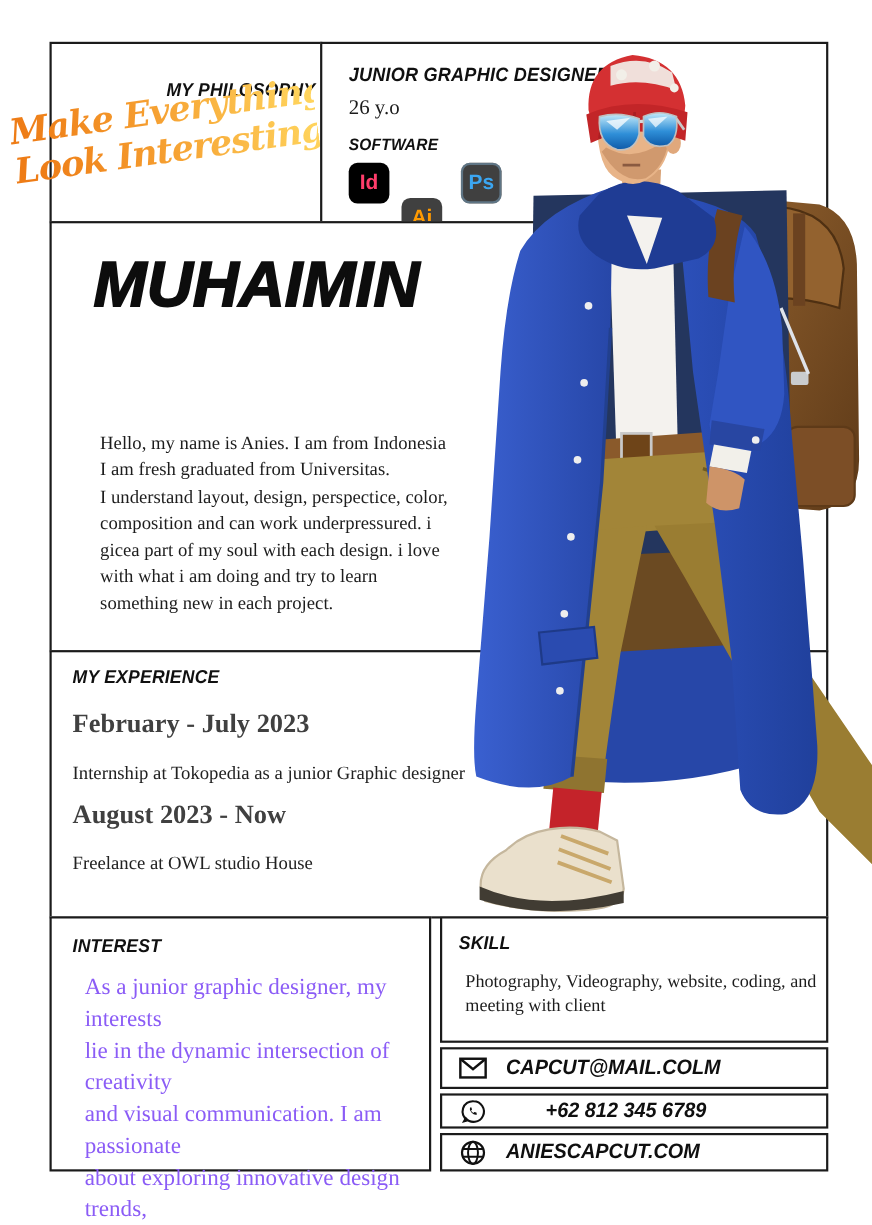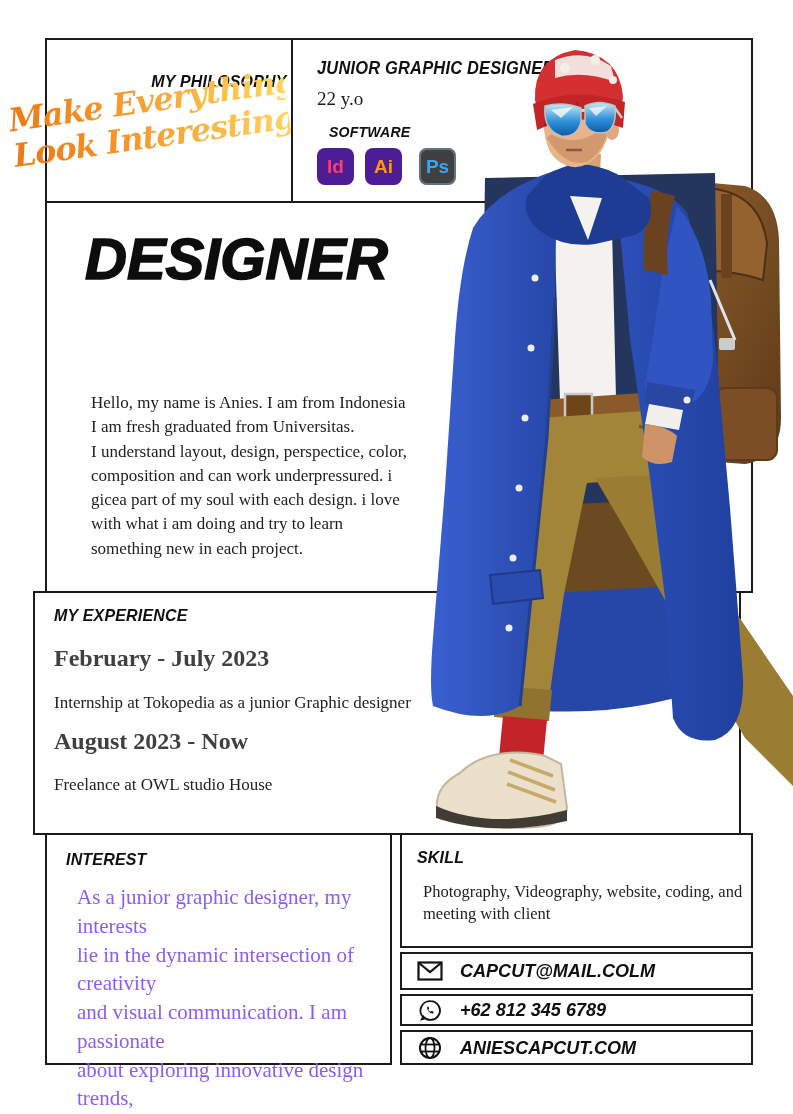"22 y.o" div.age-line { text: 22 -> 26 }
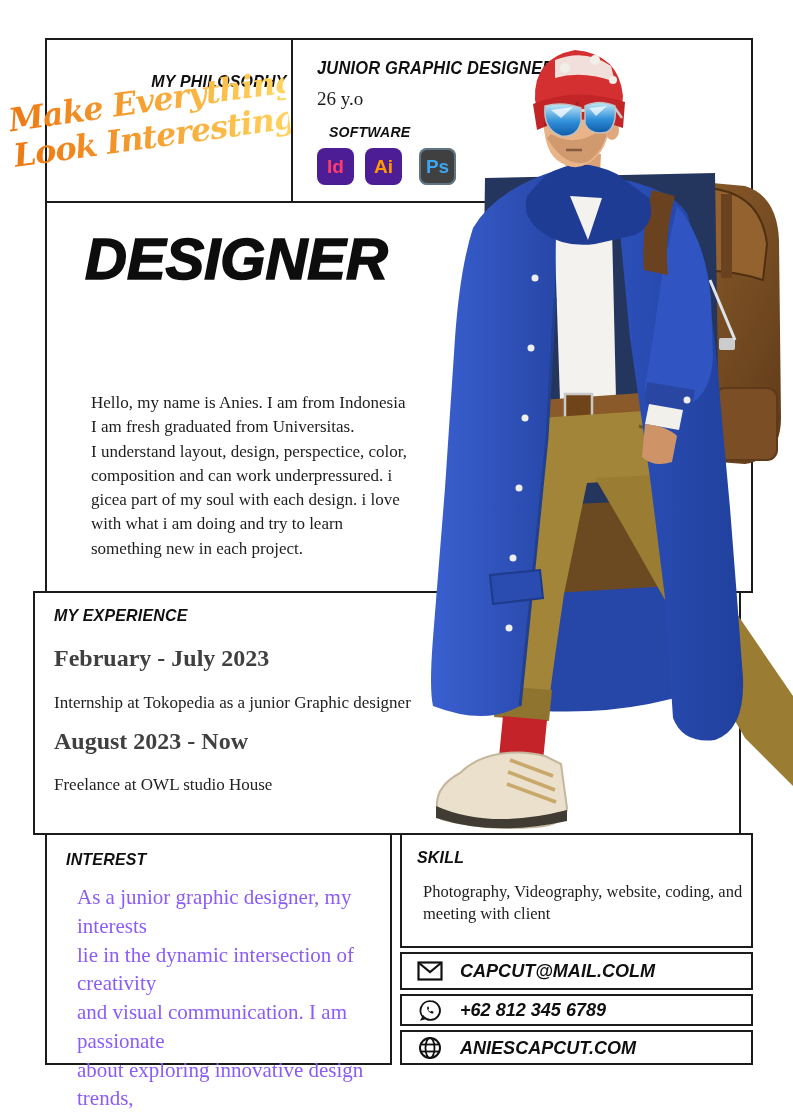"SOFTWARE" .software-line { left: 36px -> 24px }
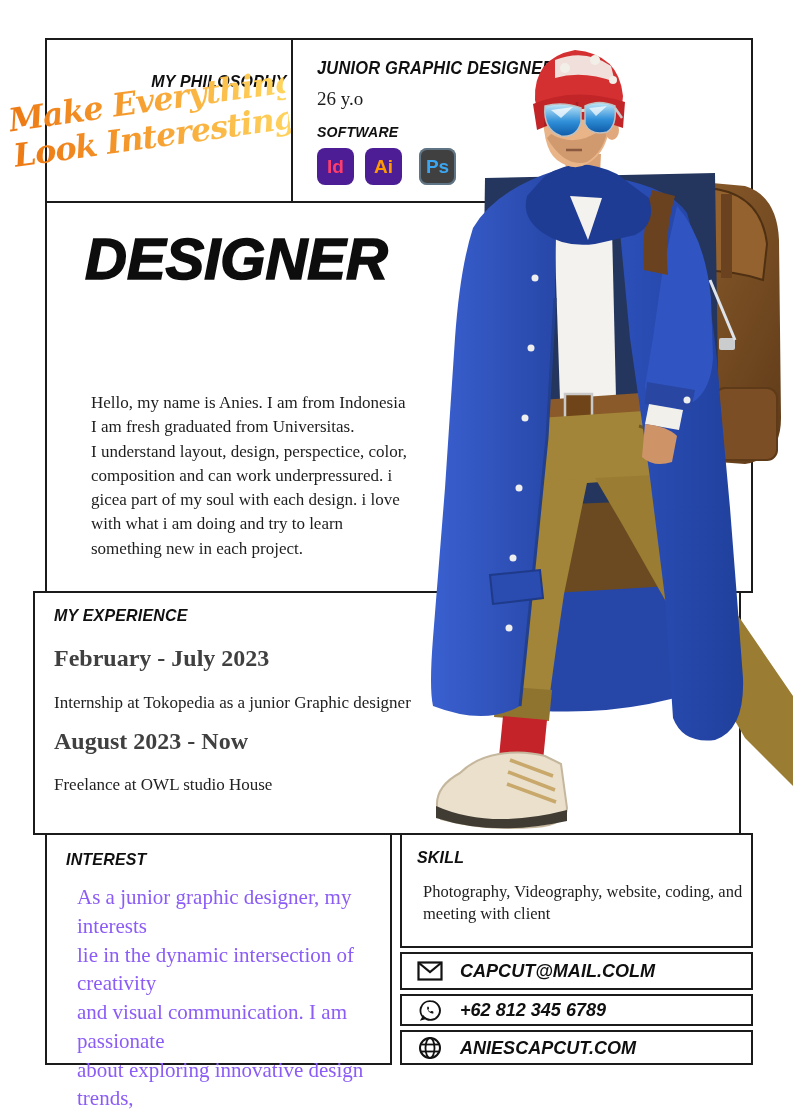"Id" div.sw-icon { background: #4c1d95 -> #000000 }
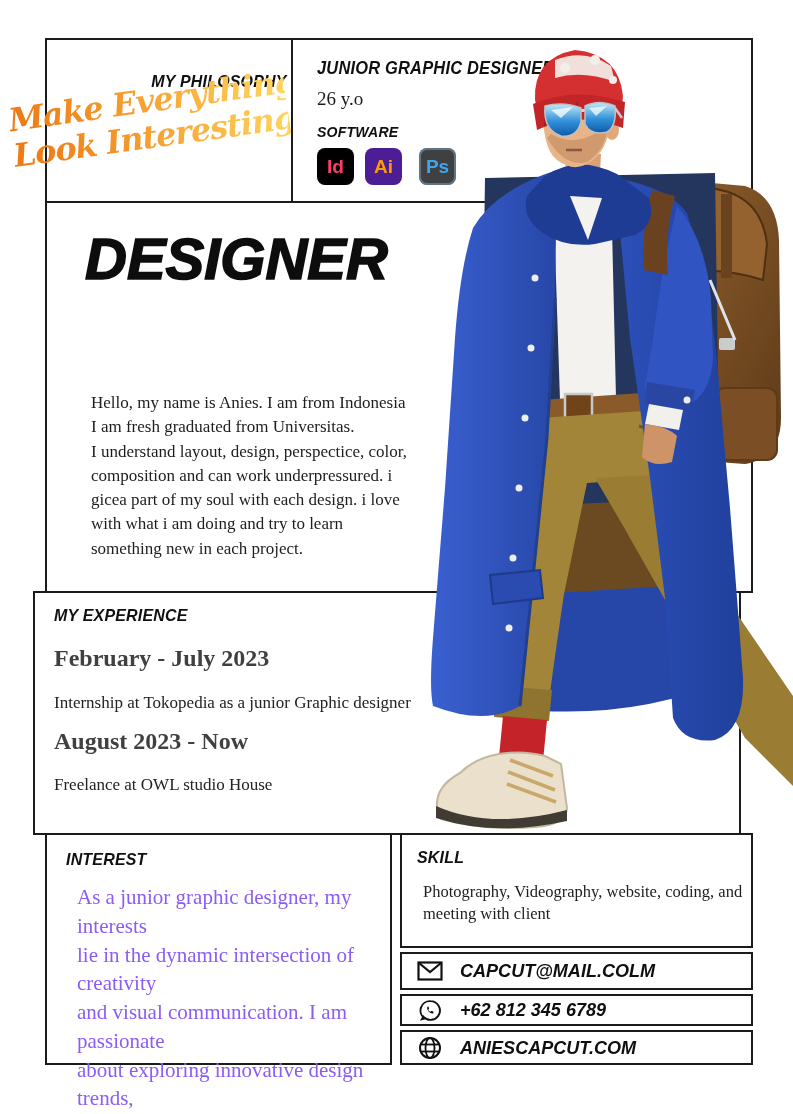"Ai" div.sw-icon { background: #4c1d95 -> #404040; margin-top: none -> 32px }
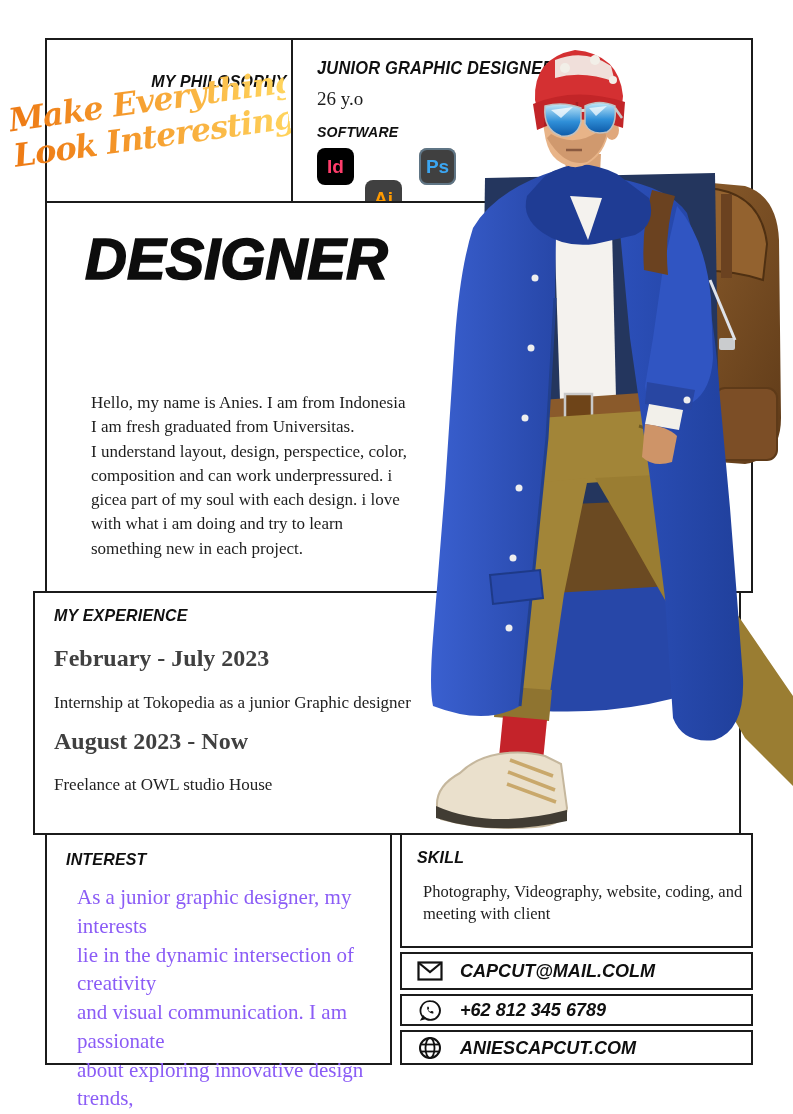"DESIGNER" div { text: DESIGNER -> MUHAIMIN }
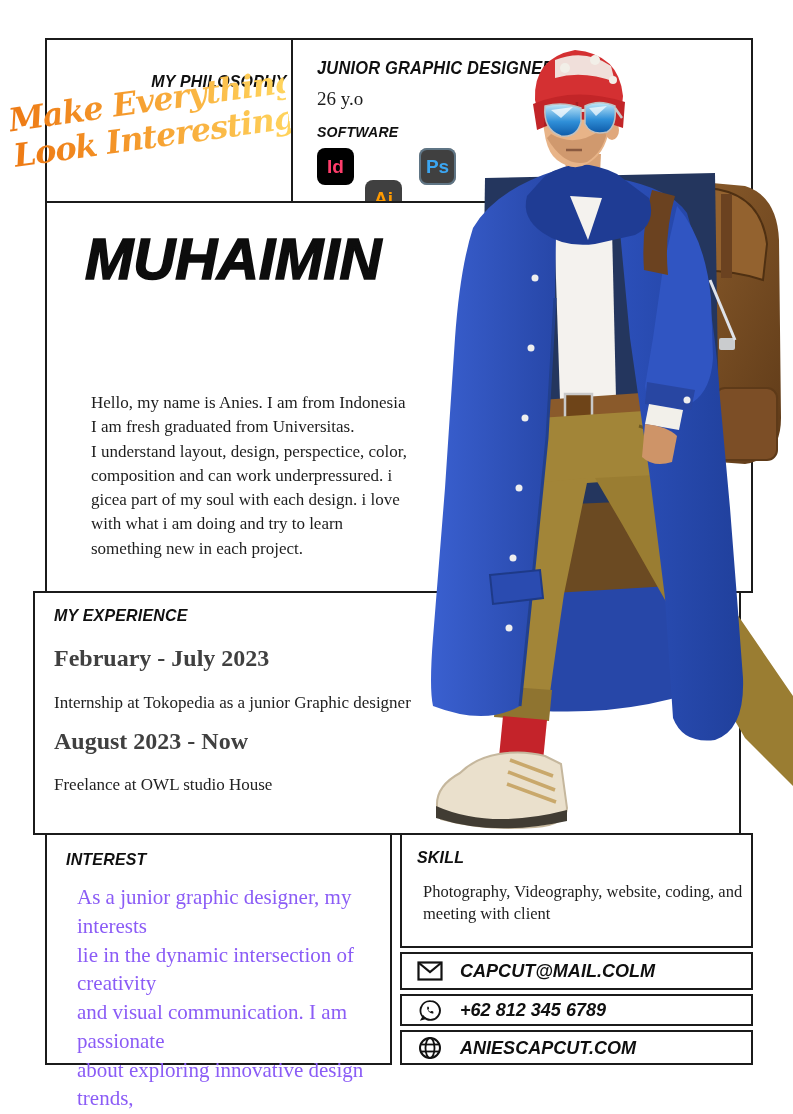"MY EXPERIENCE" div.box { left: 33px -> 45px }
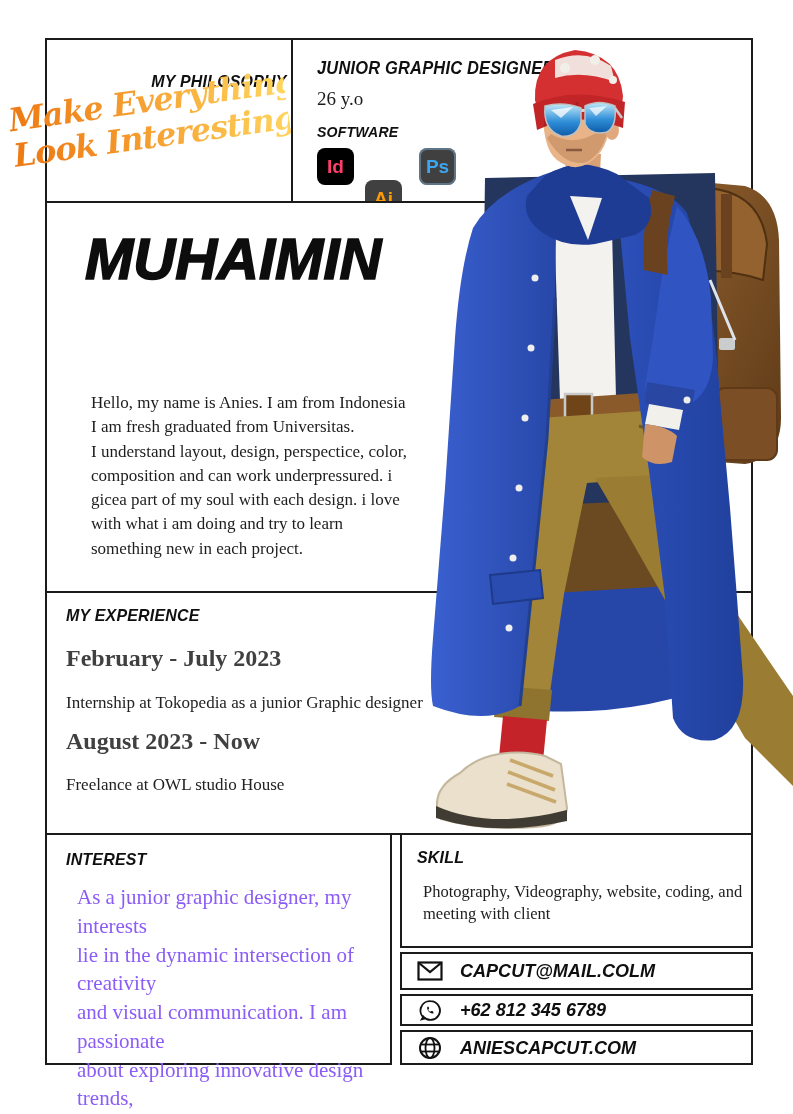"+62 812 345 6789" div.box { gap: none -> 36px }
